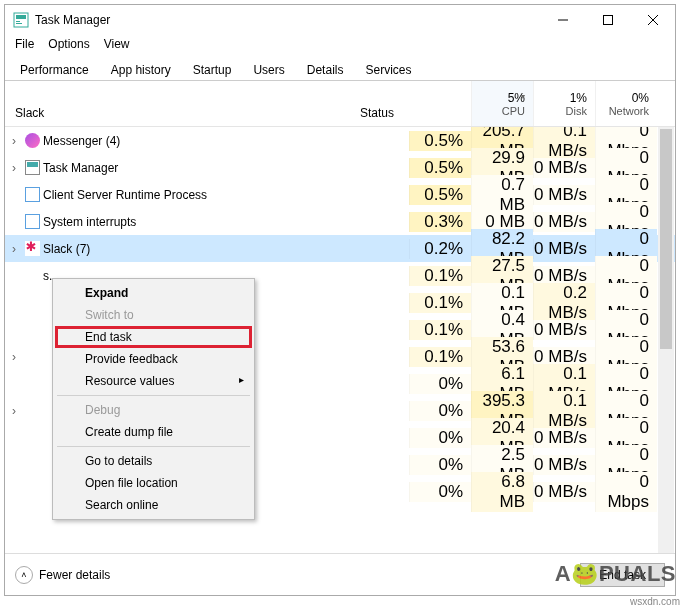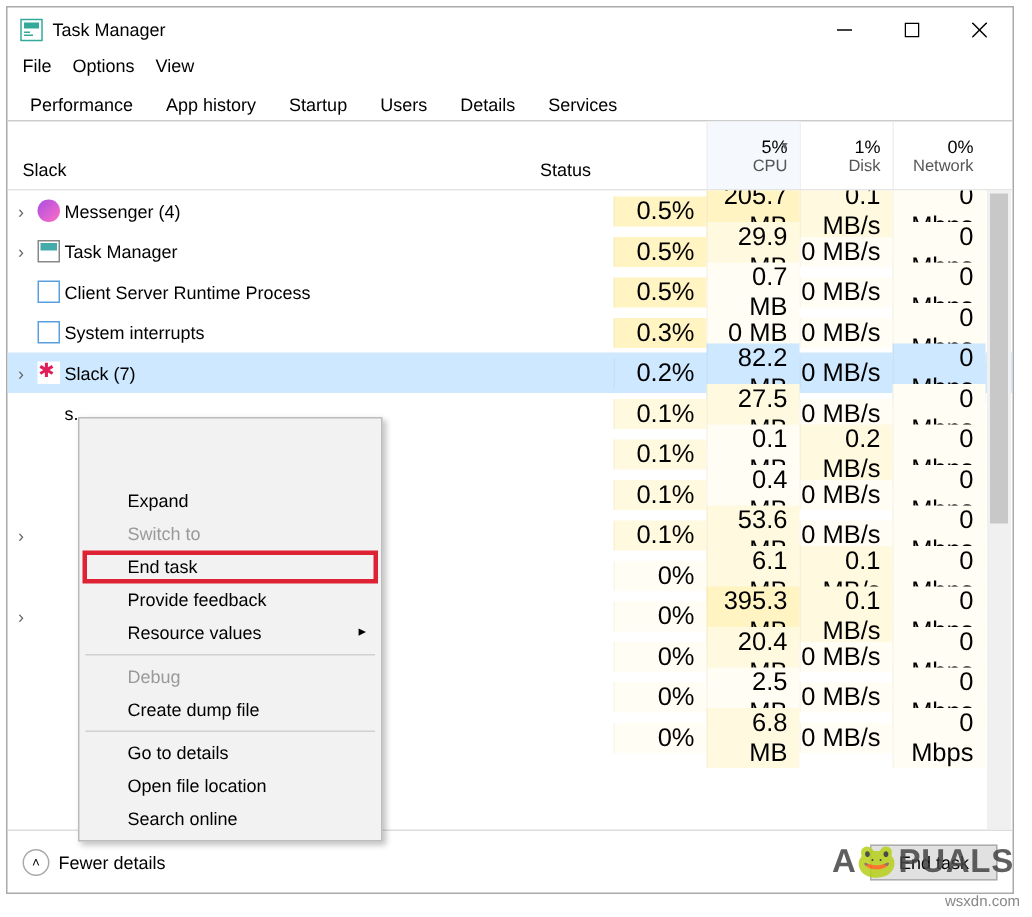"Expand" .ctx-item.bold { font-weight: 400 -> 700; margin-top: 41px -> none }
